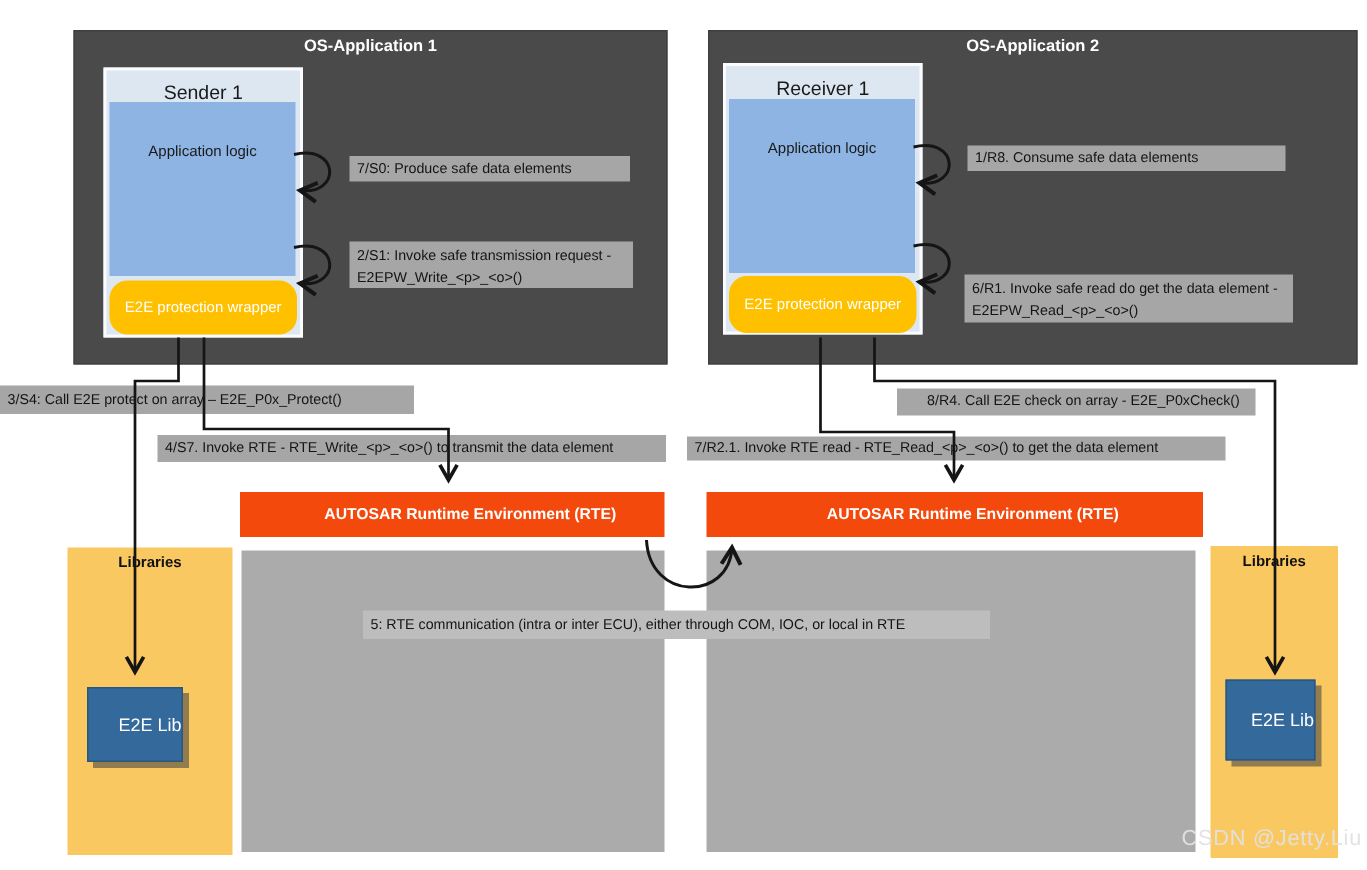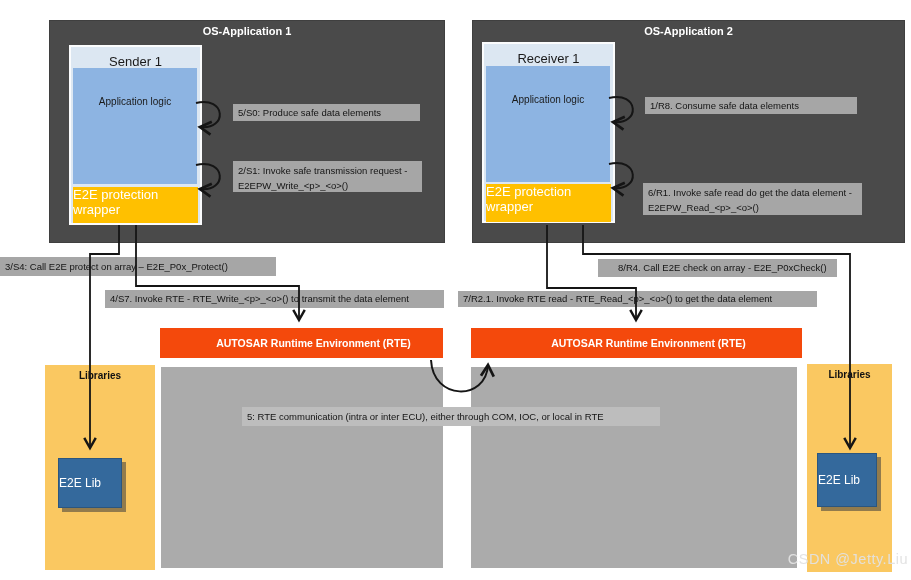"5/S0: Produce safe data elements" div.step { text: 5/S0 -> 7/S0 }
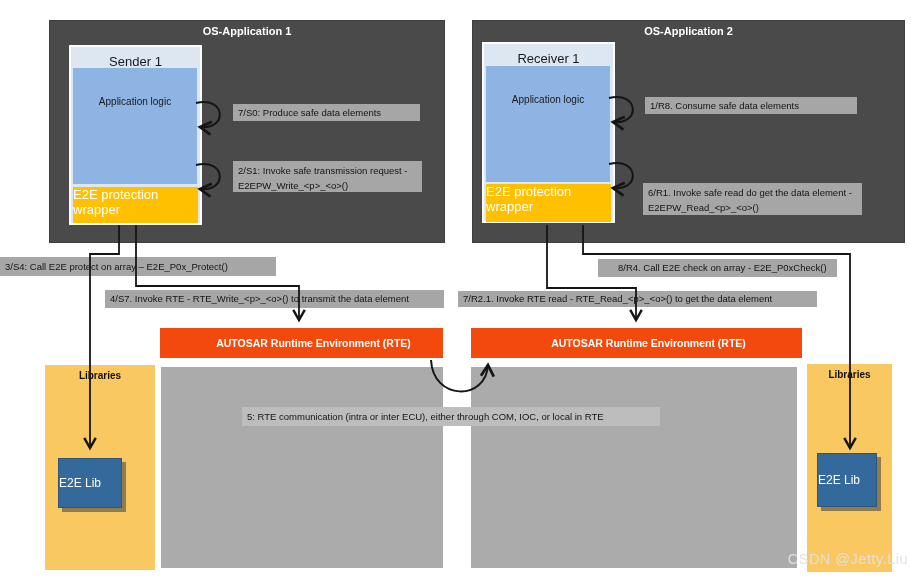"E2E protection wrapper" .wrapper-box { align-items: none -> center; border-radius: none -> 12px; font-size: 13px -> 10px }
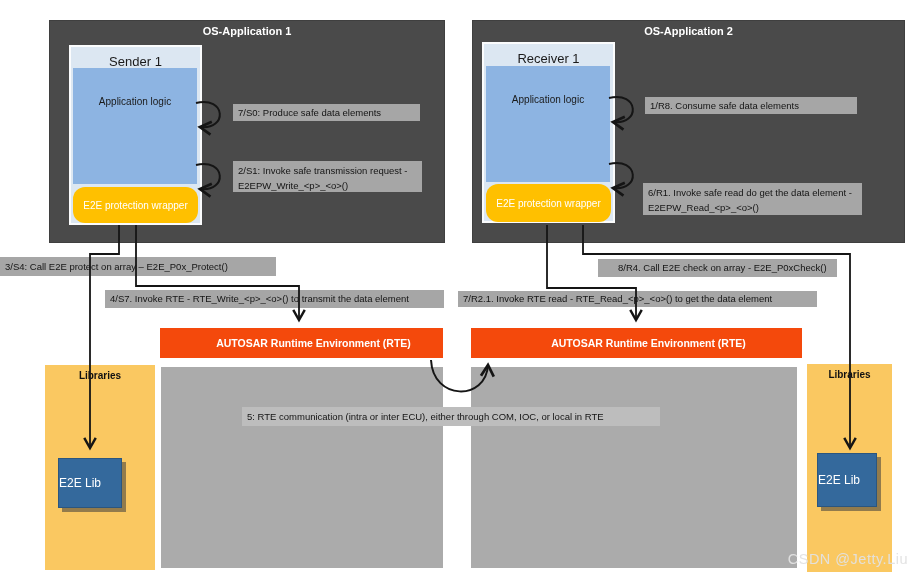"E2E Lib" .e2e-lib { justify-content: flex-start -> flex-end }
